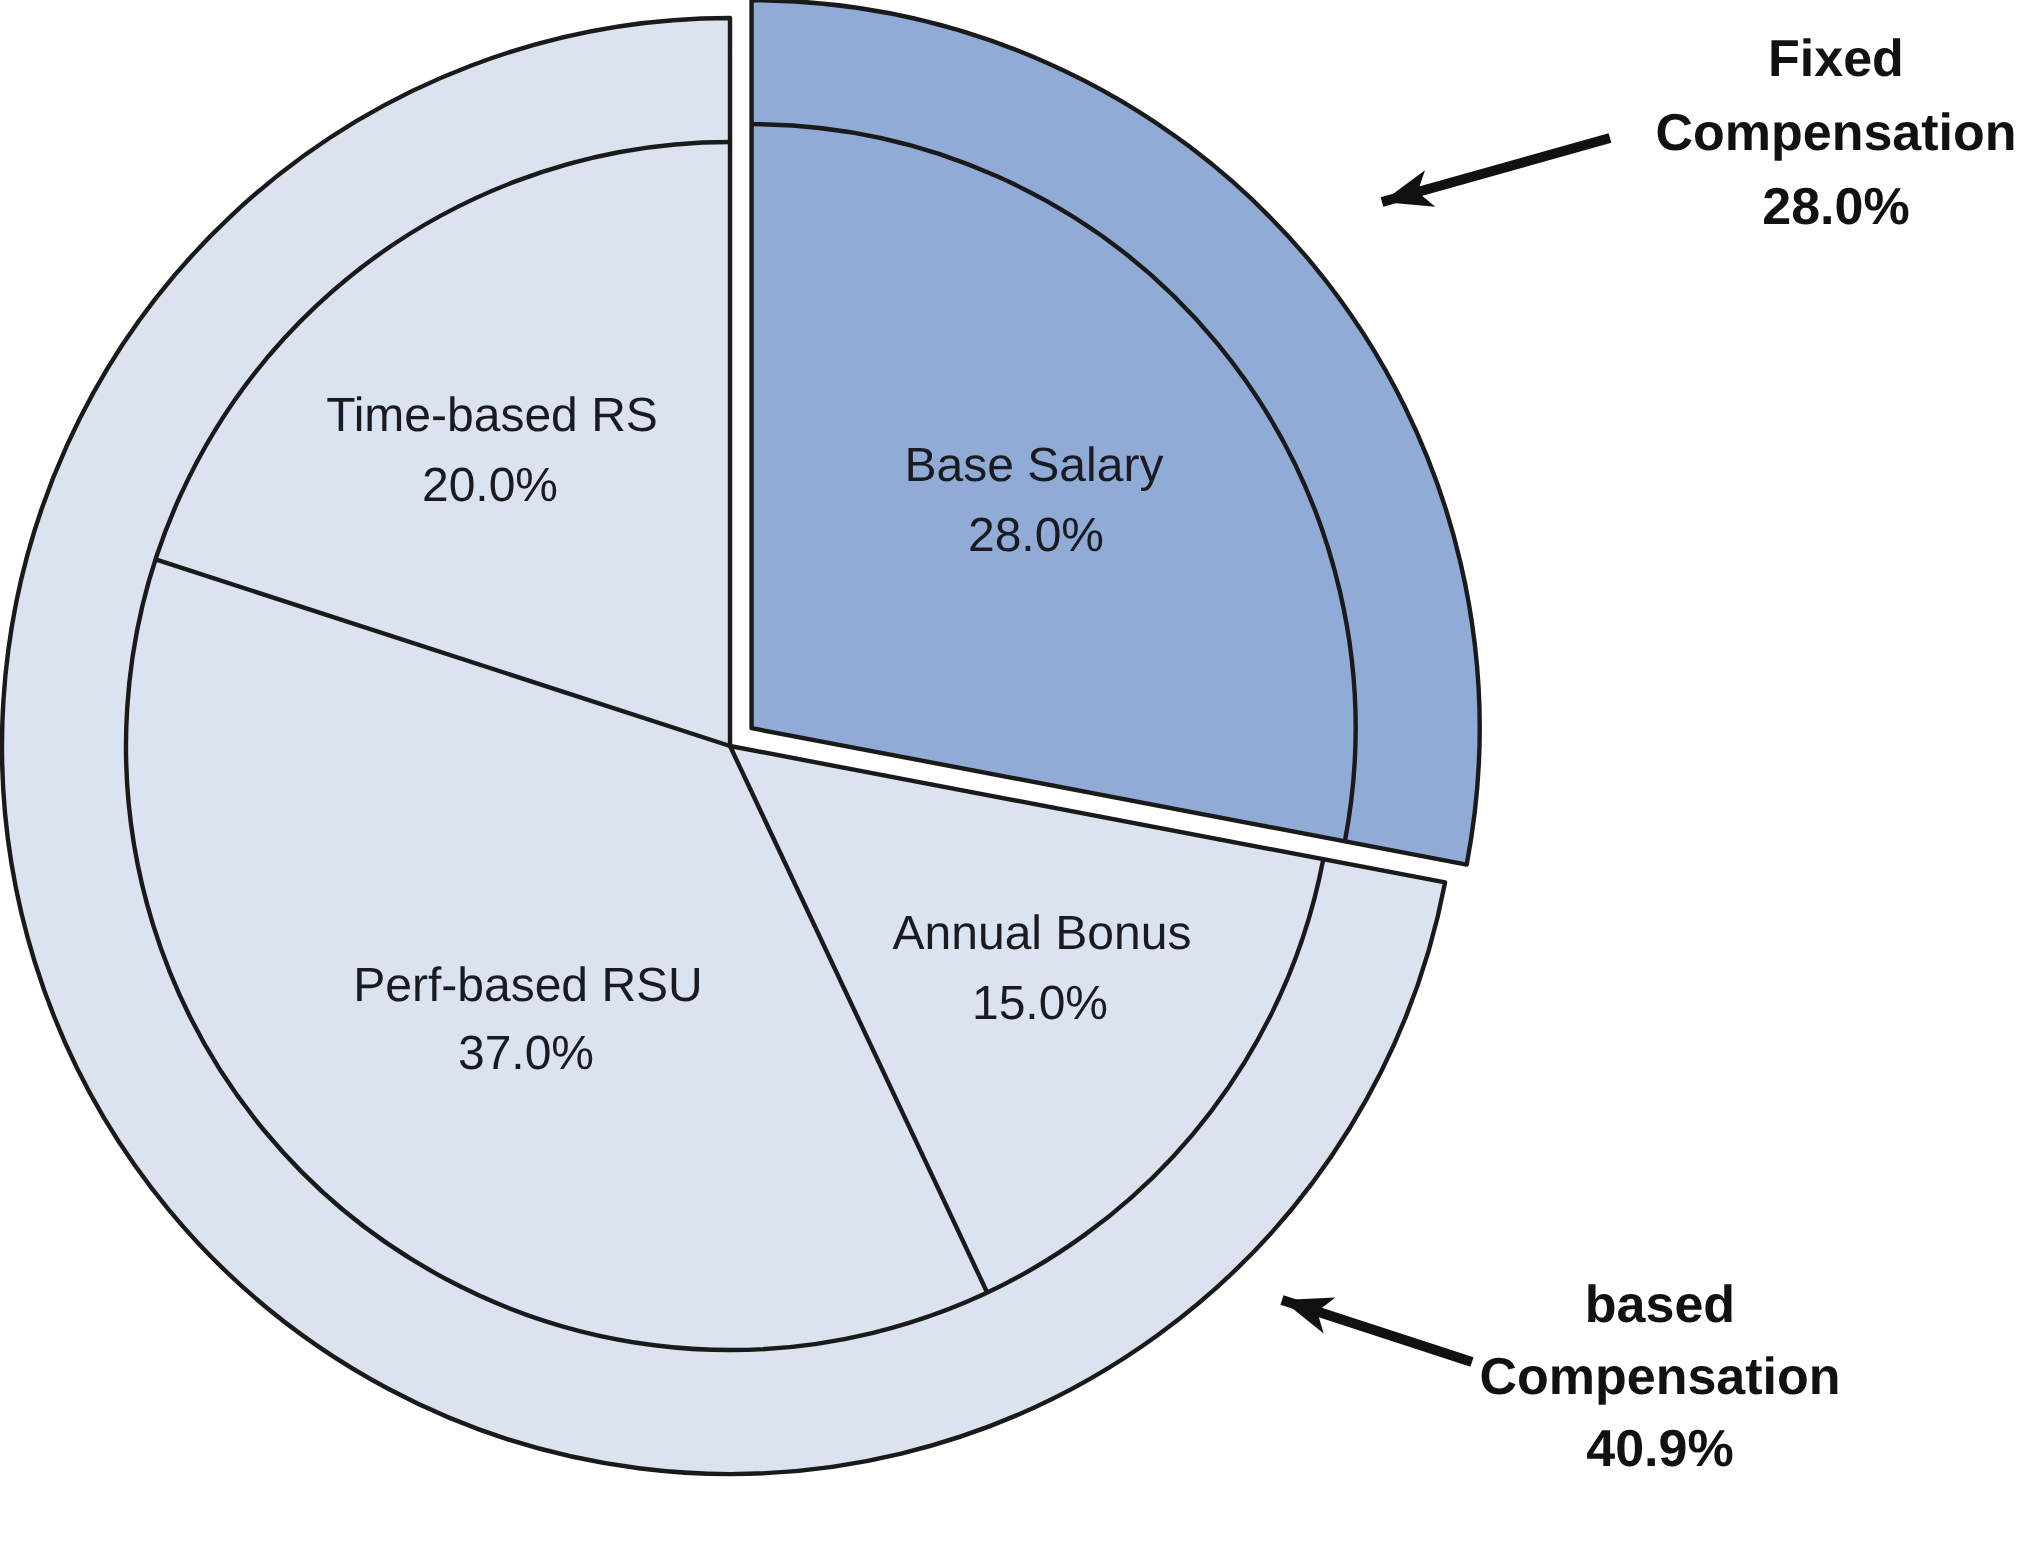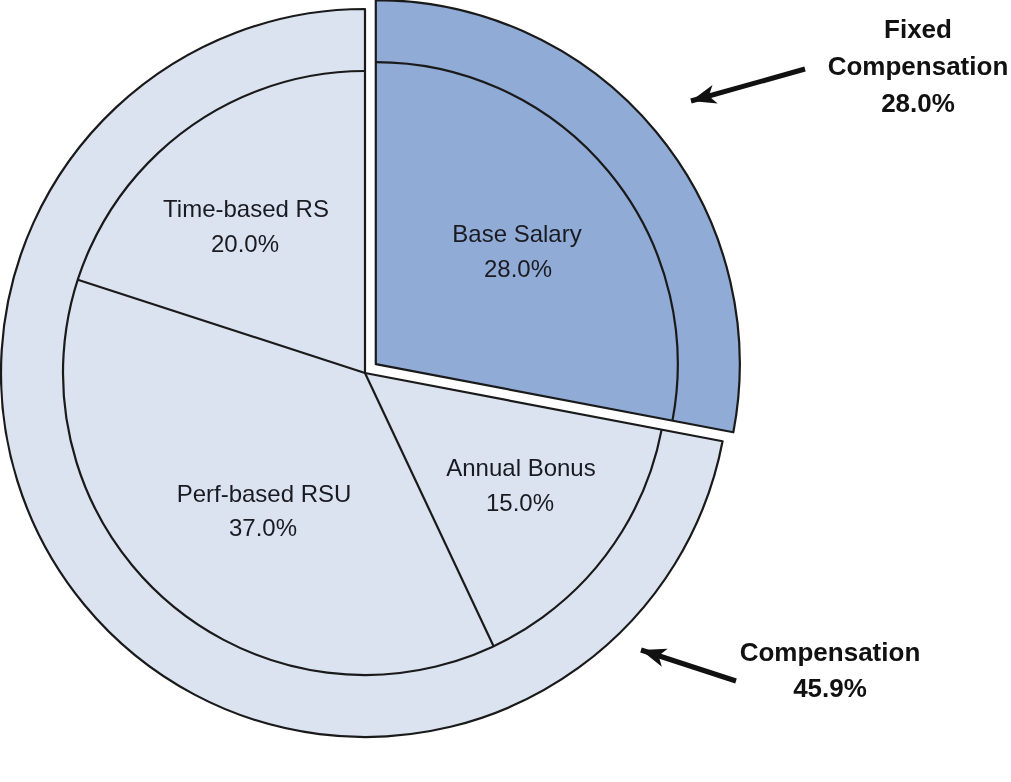"based" div { html: none -> <div>based</div> }
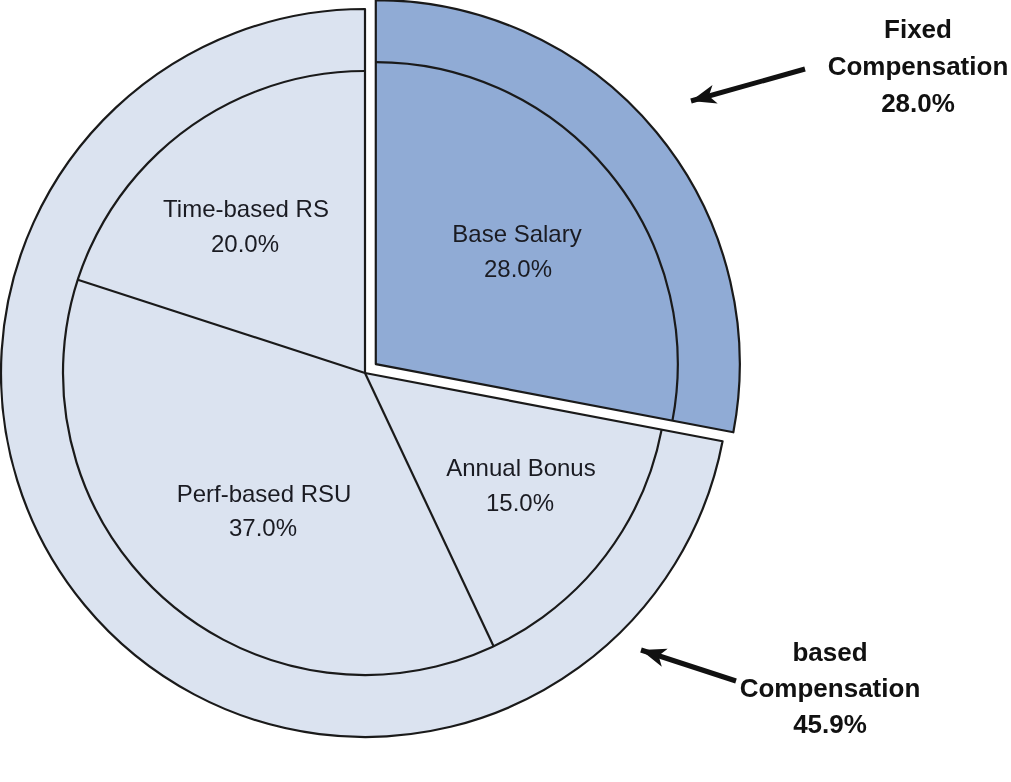"45.9%" div { text: 45.9% -> 40.9% }
